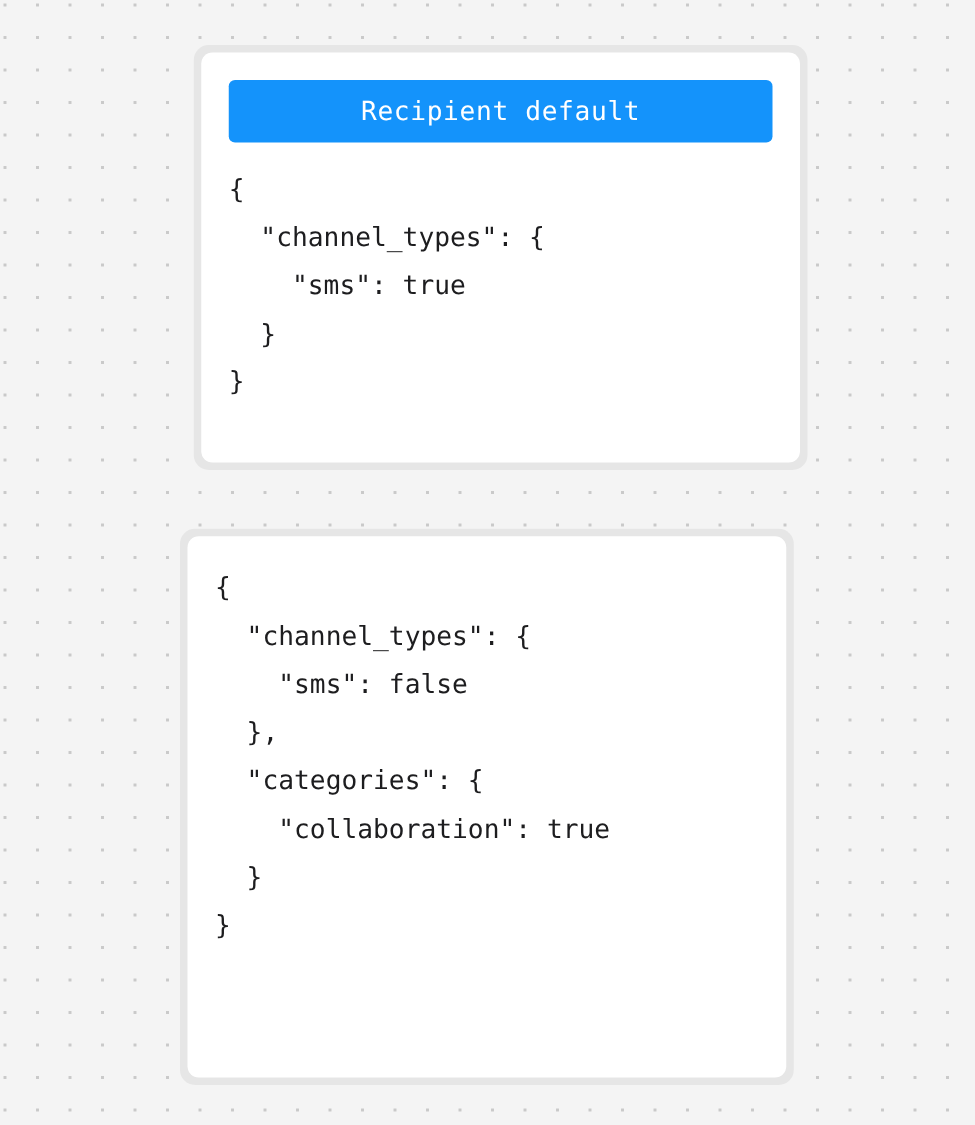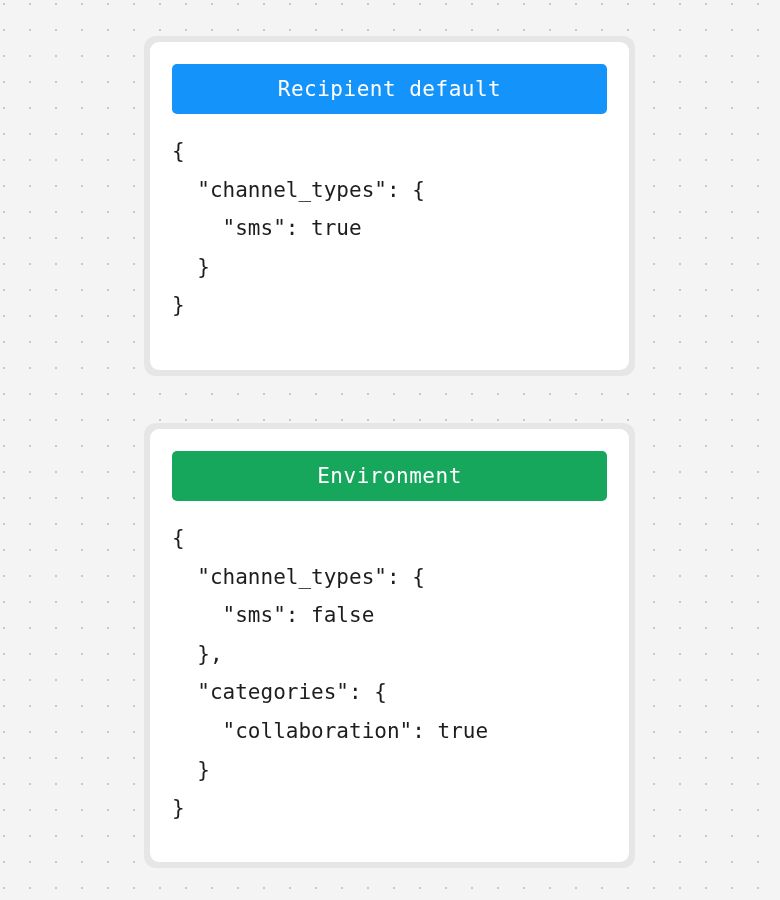"Recipient default" #frame-recipient-default { margin-left: none -> 11px }
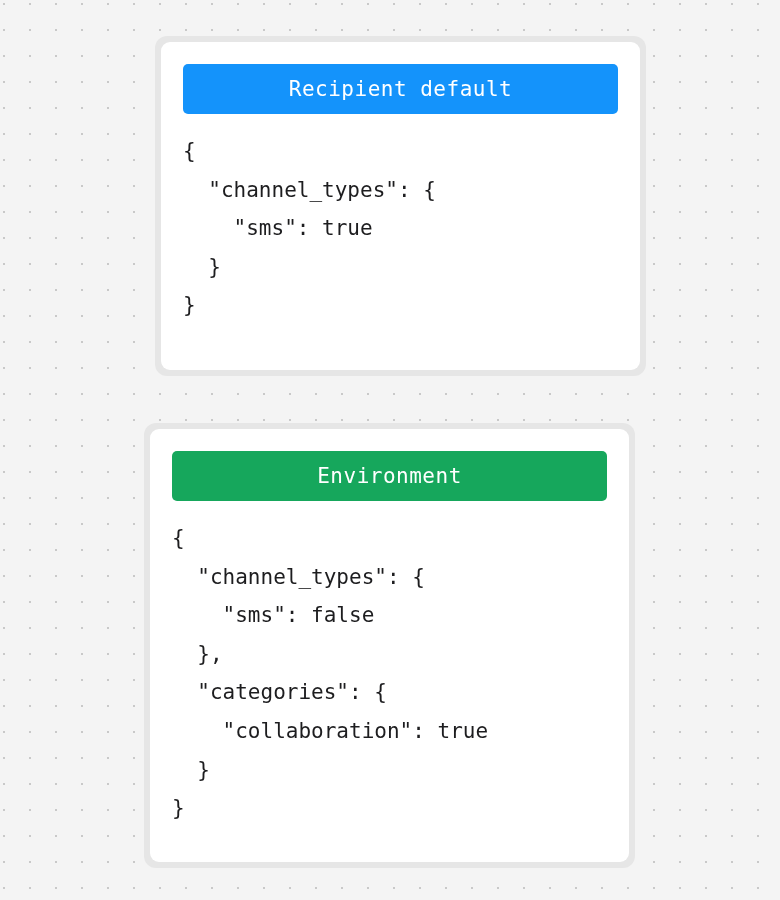"Environment" div.card-header { html: <div>Environment</div> -> none }
